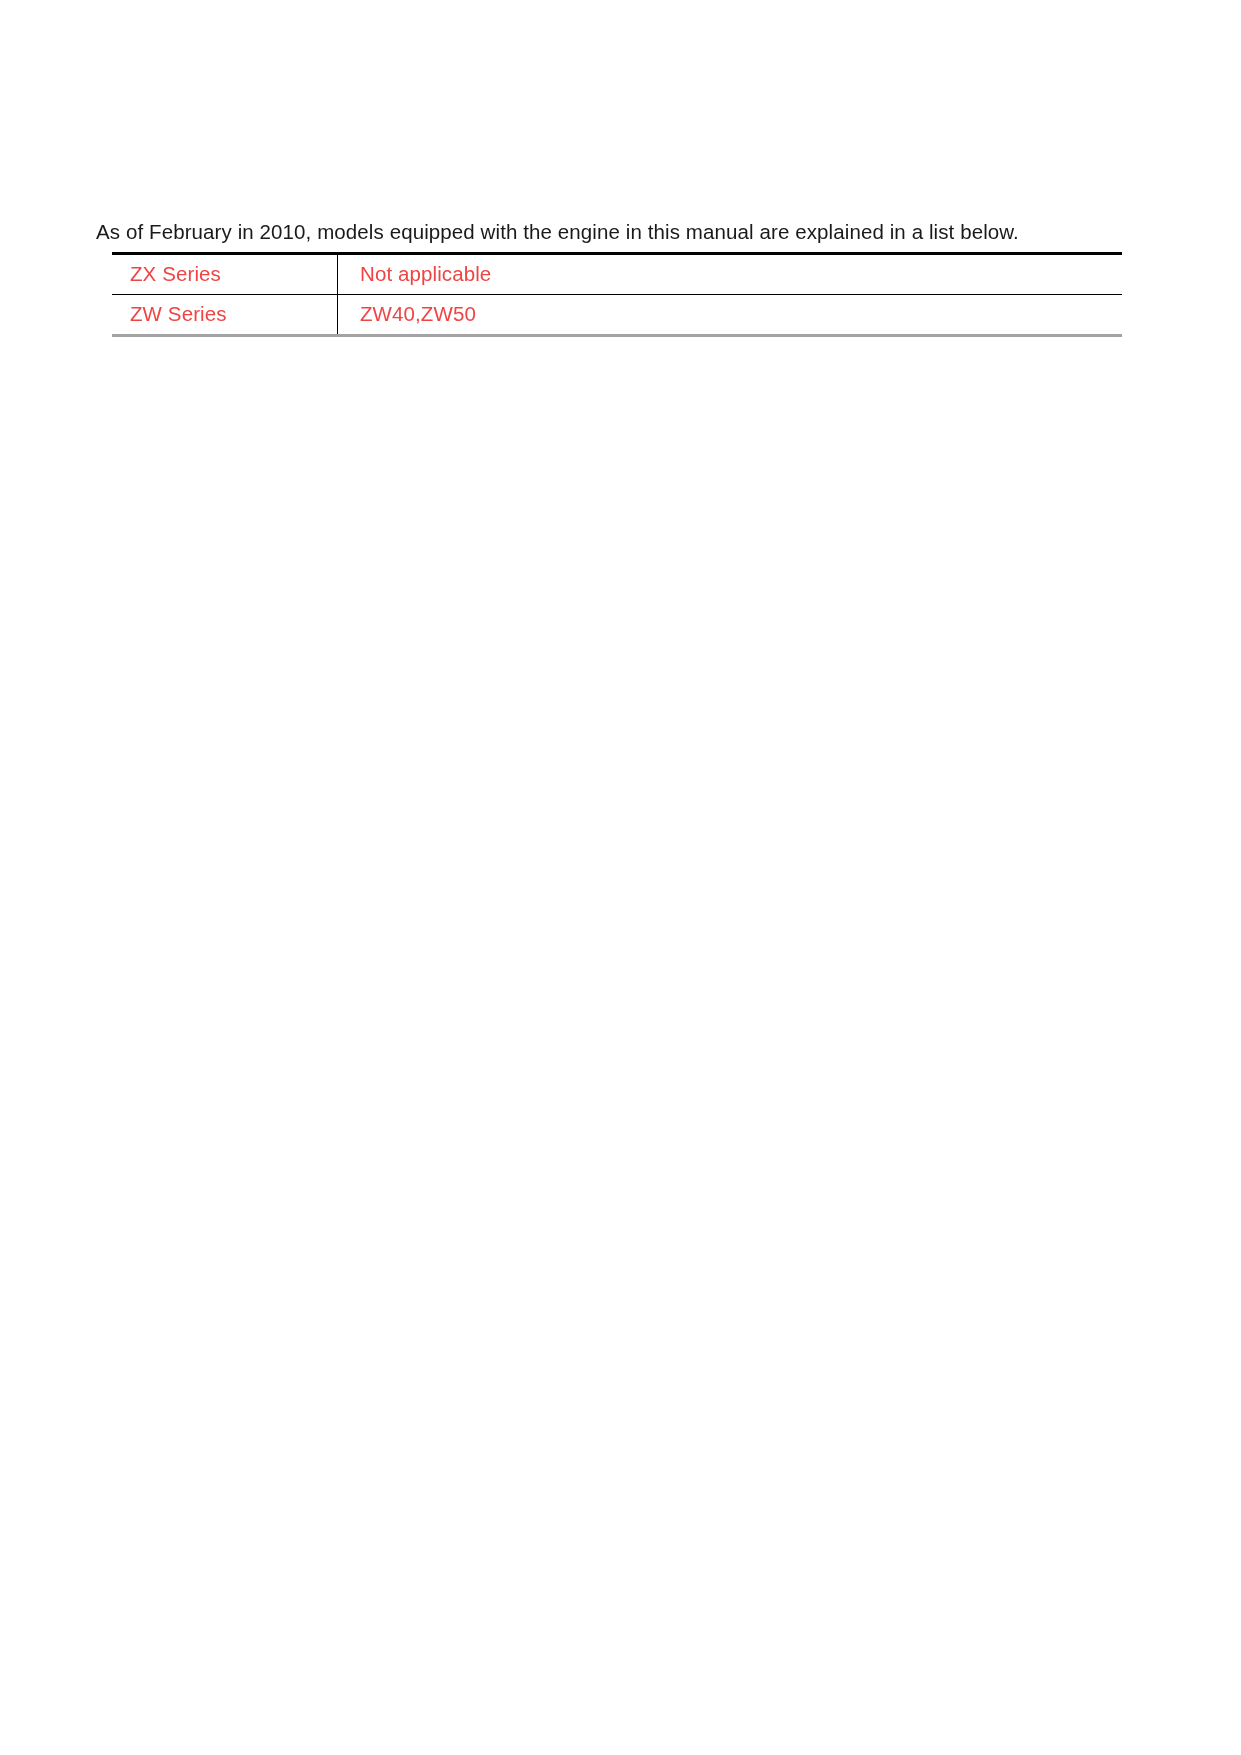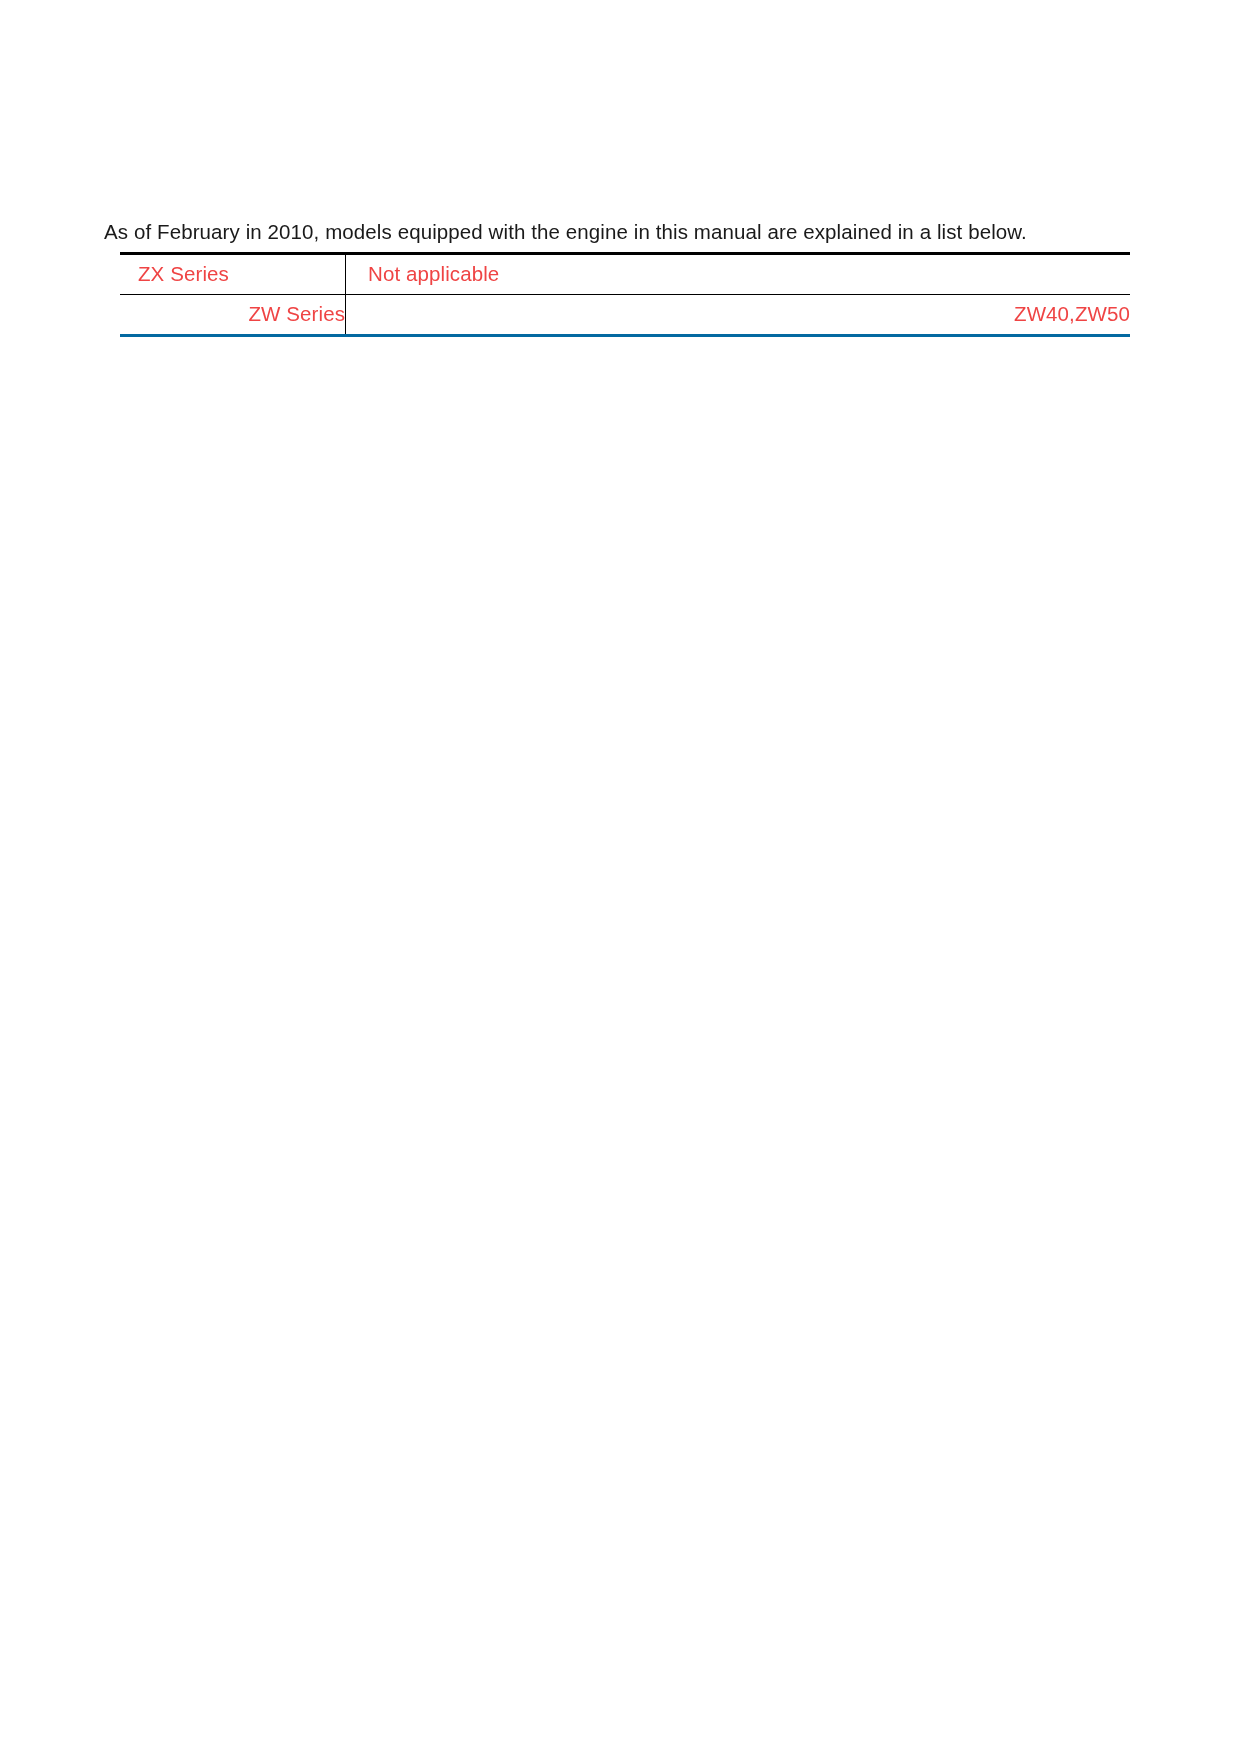"As of February in 2010," .page { margin-left: 8px -> none }
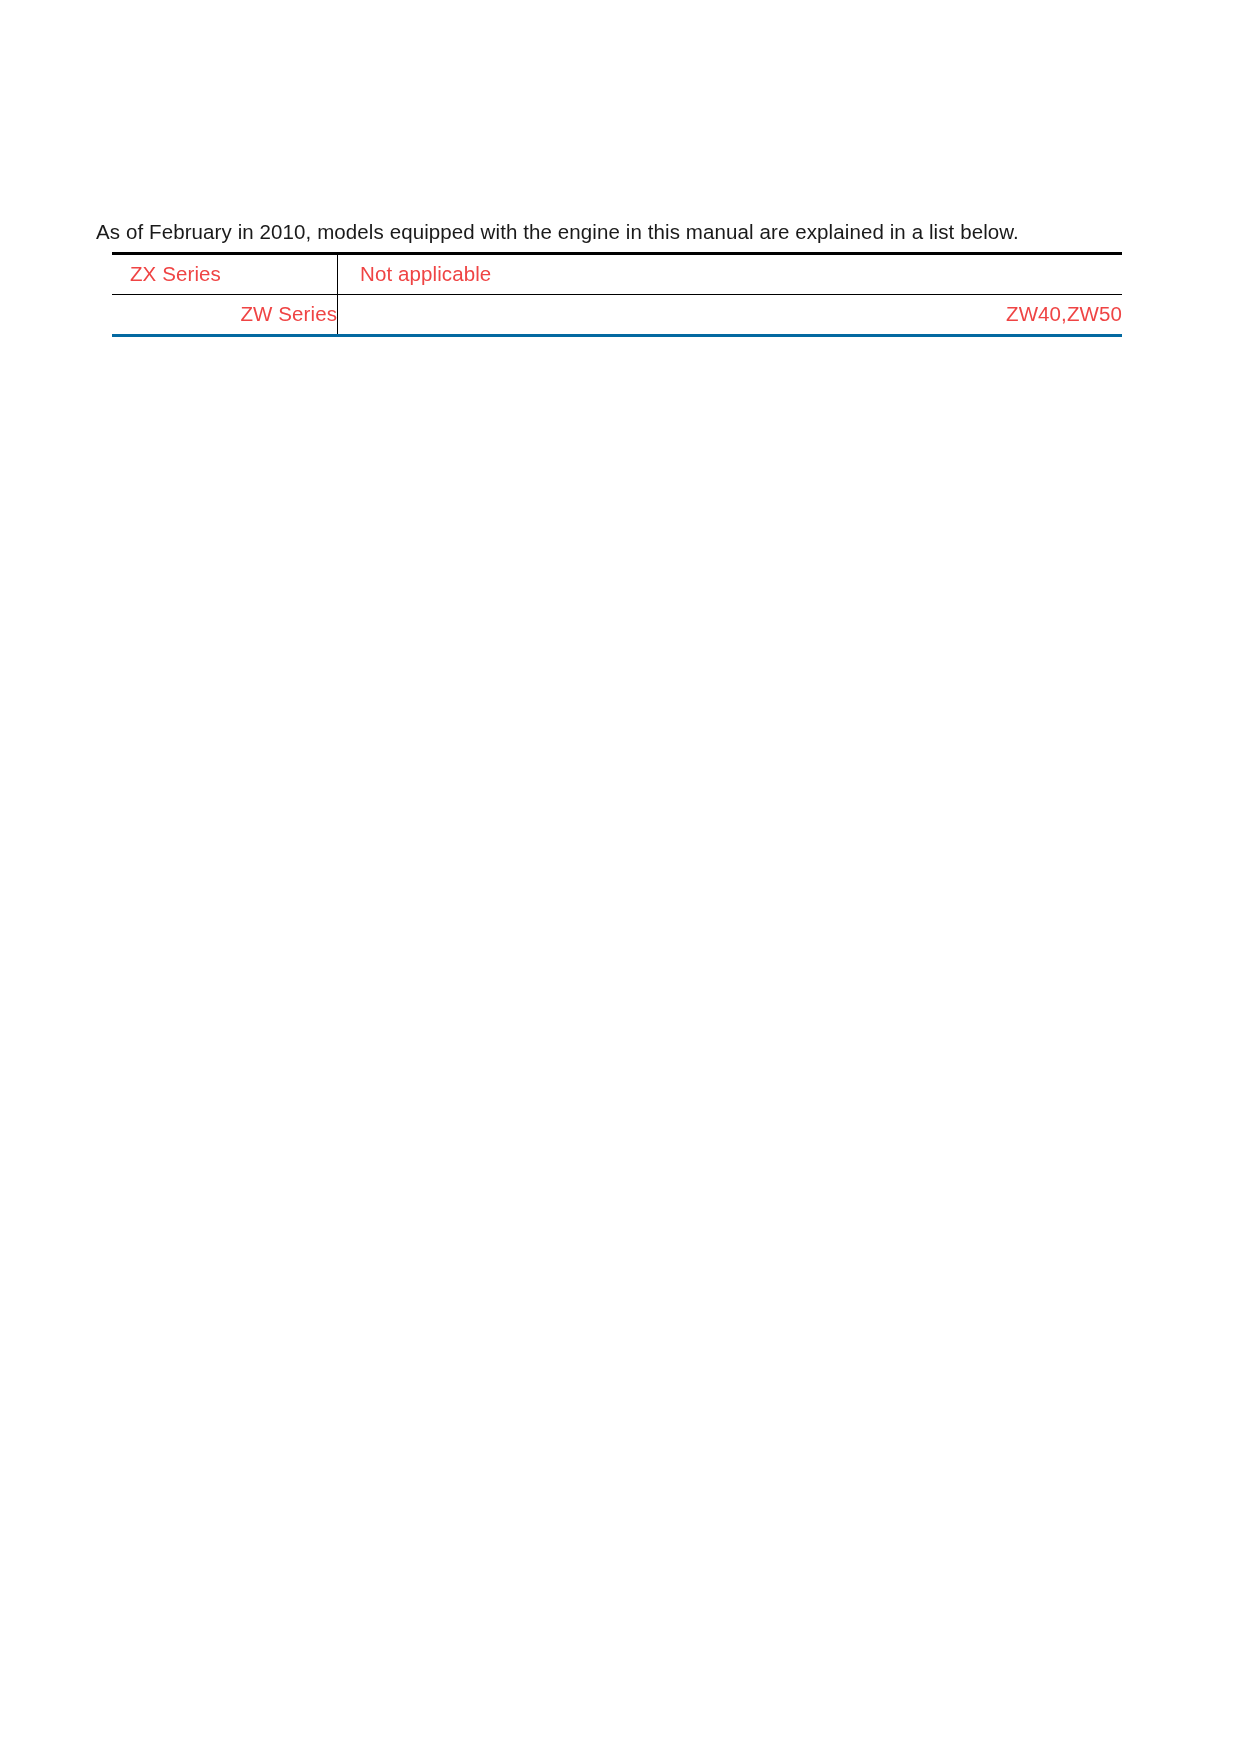"ZW Series" .model-table tr.row-last td { border-bottom: 3px solid #0369a1 -> 3px solid #a3a3a3; text-align: right -> none }
